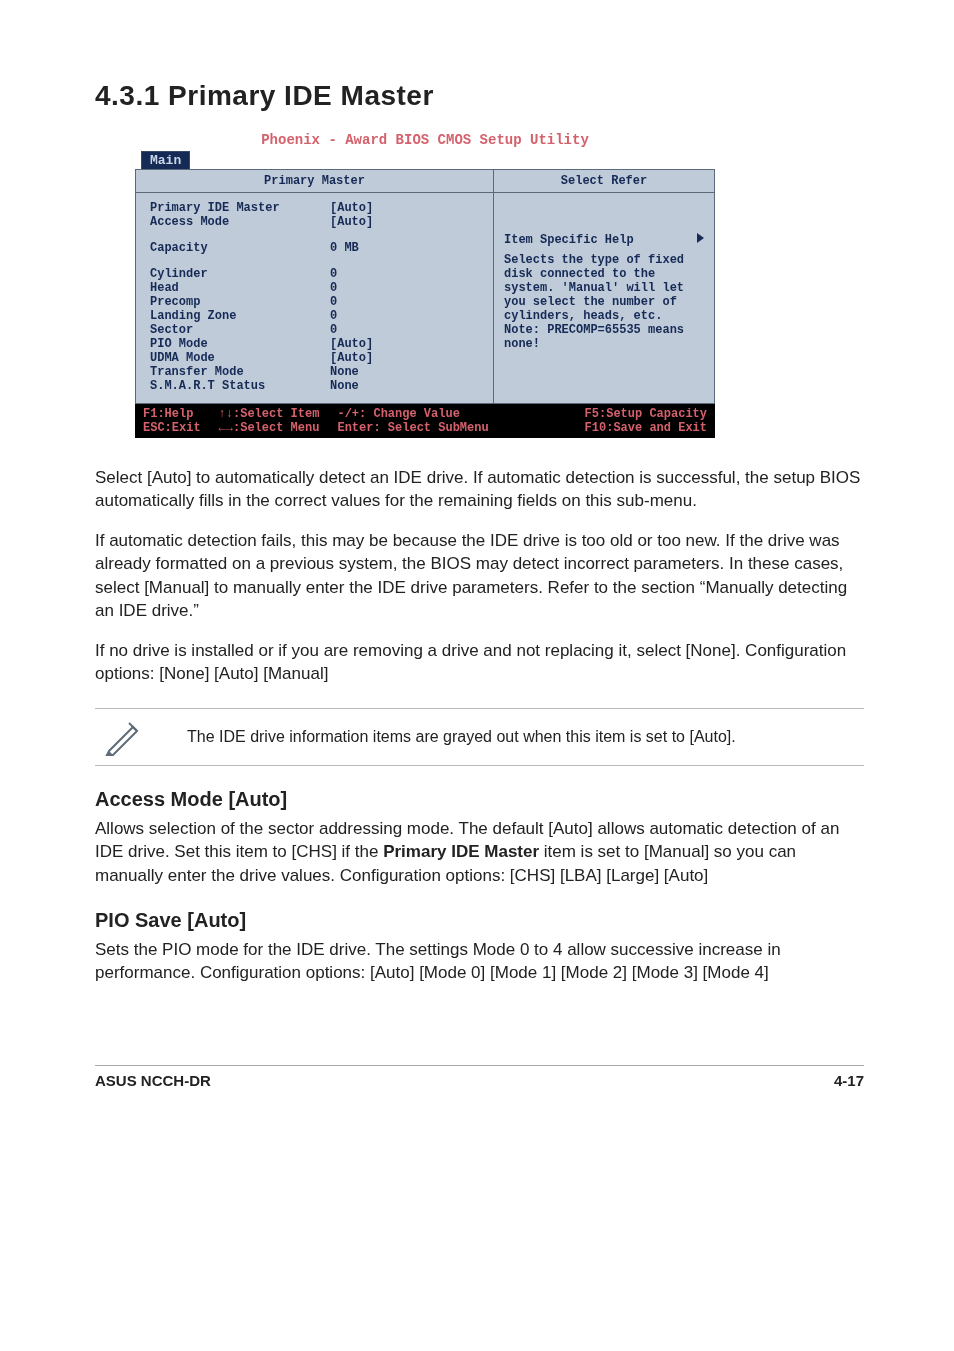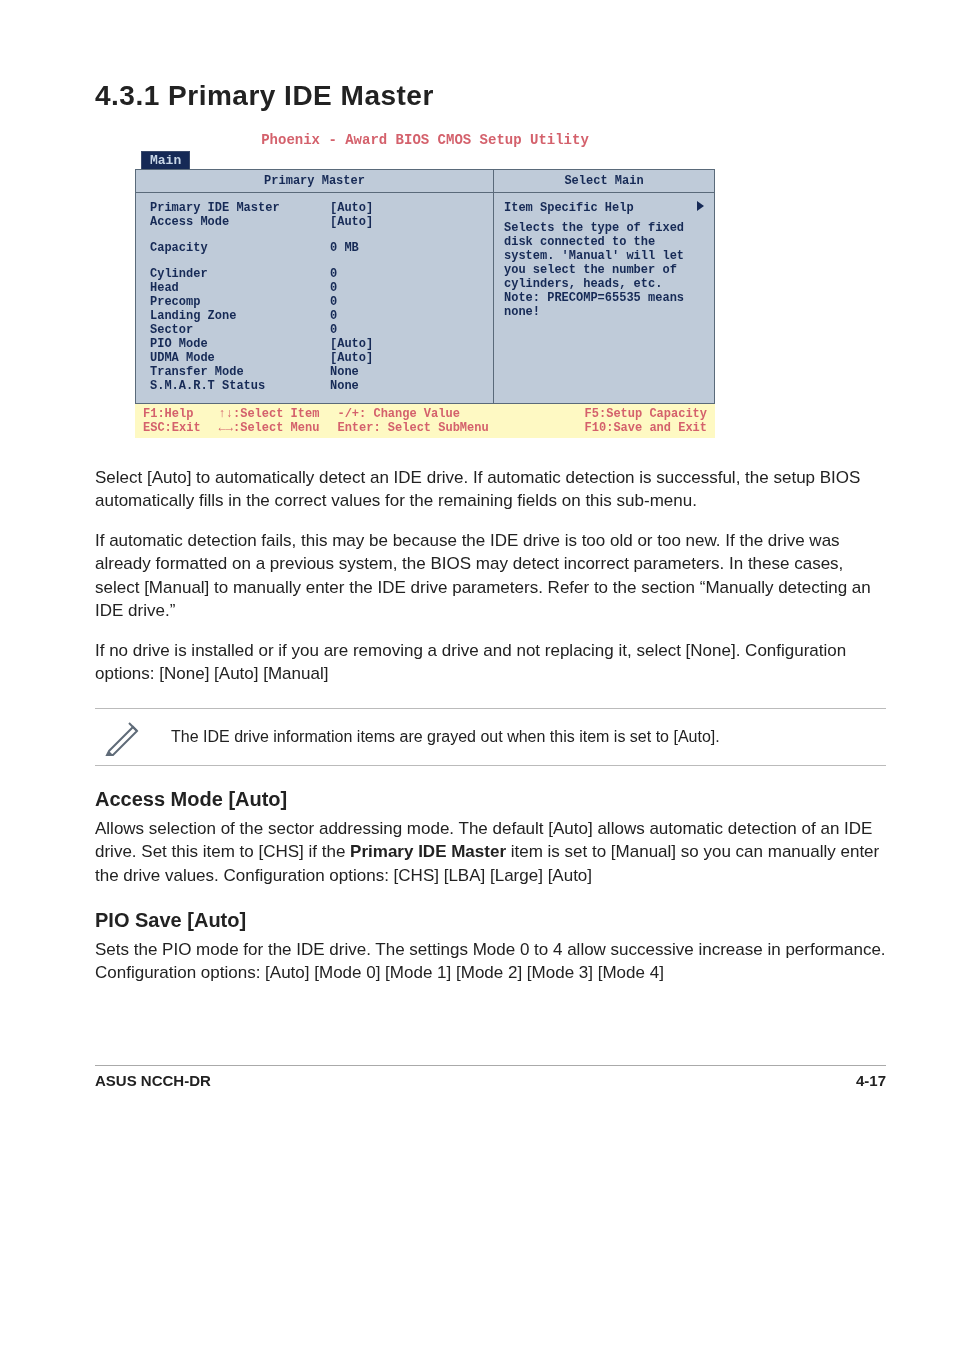"4.3.1 Primary IDE Master" .page { padding: 80px 68px 60px 95px -> 80px 90px 60px 95px }
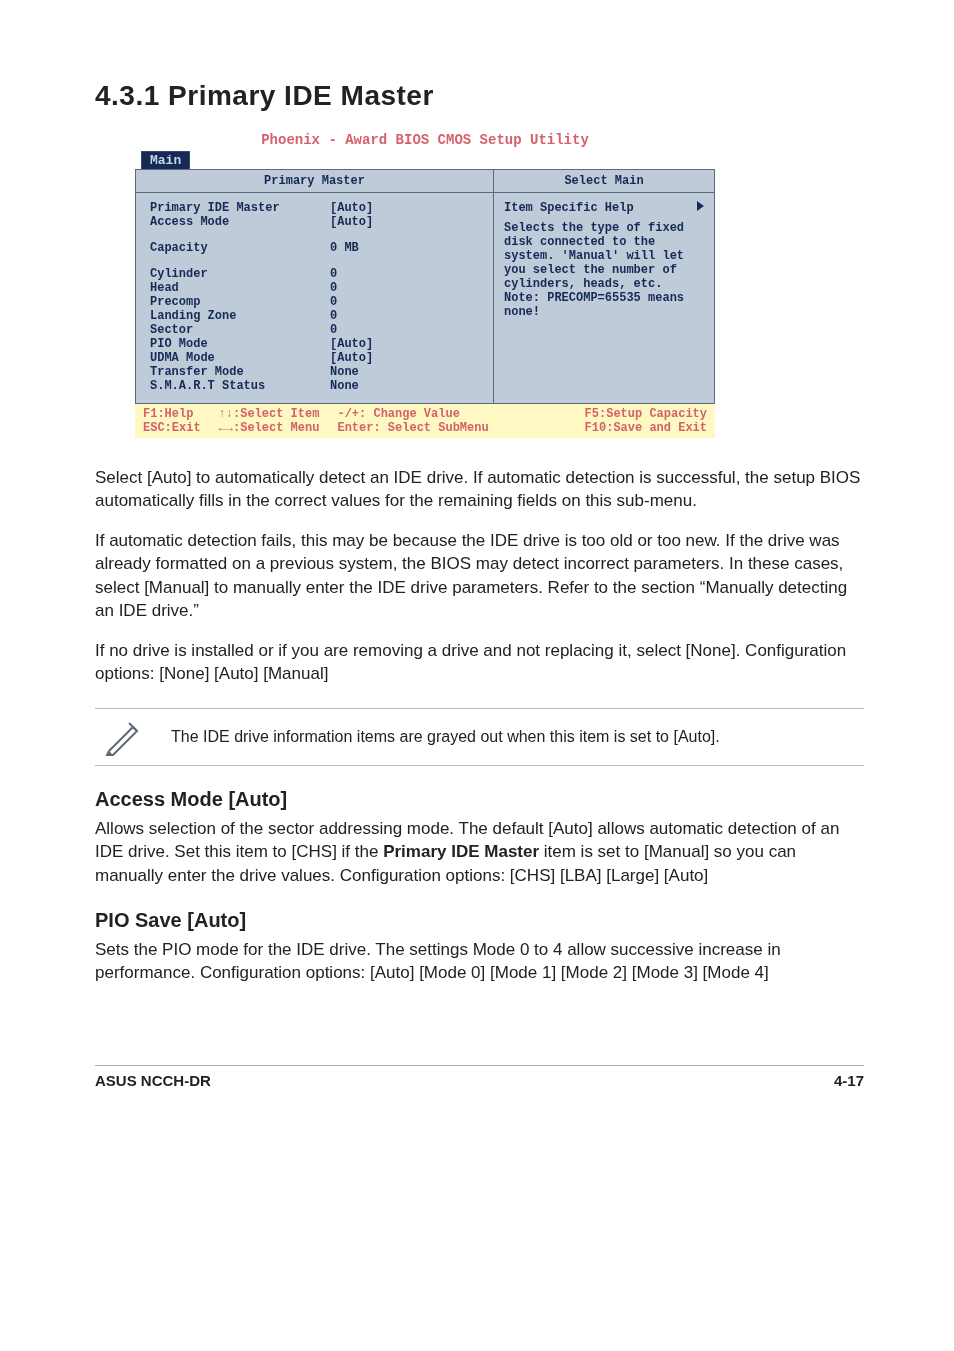"Select Main" div.bios-header-right { text: Main -> Refer }
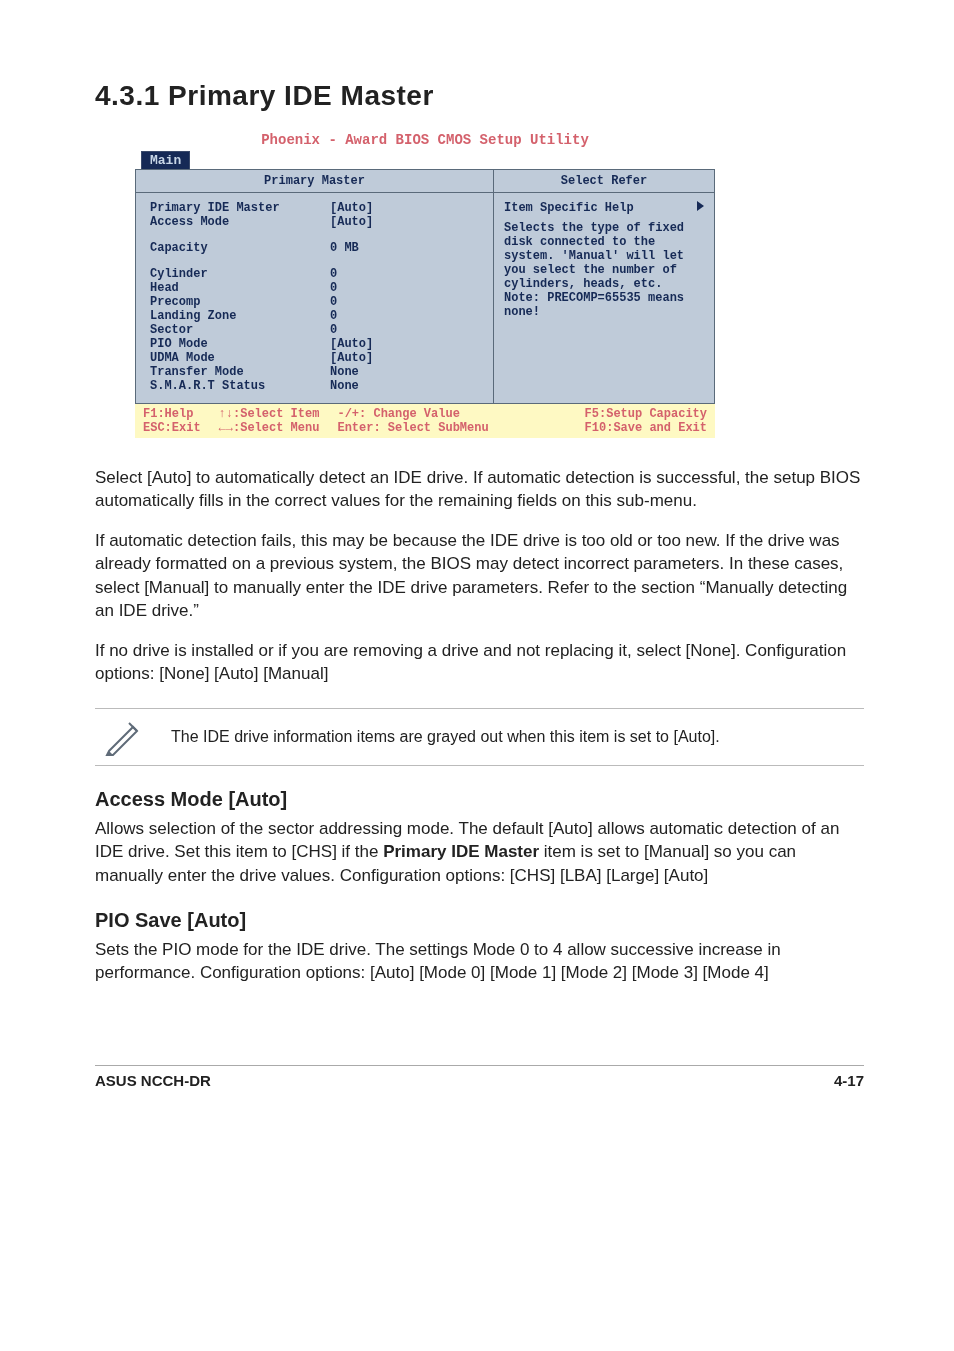"Item Specific Help" .help-head { margin-top: none -> 32px }
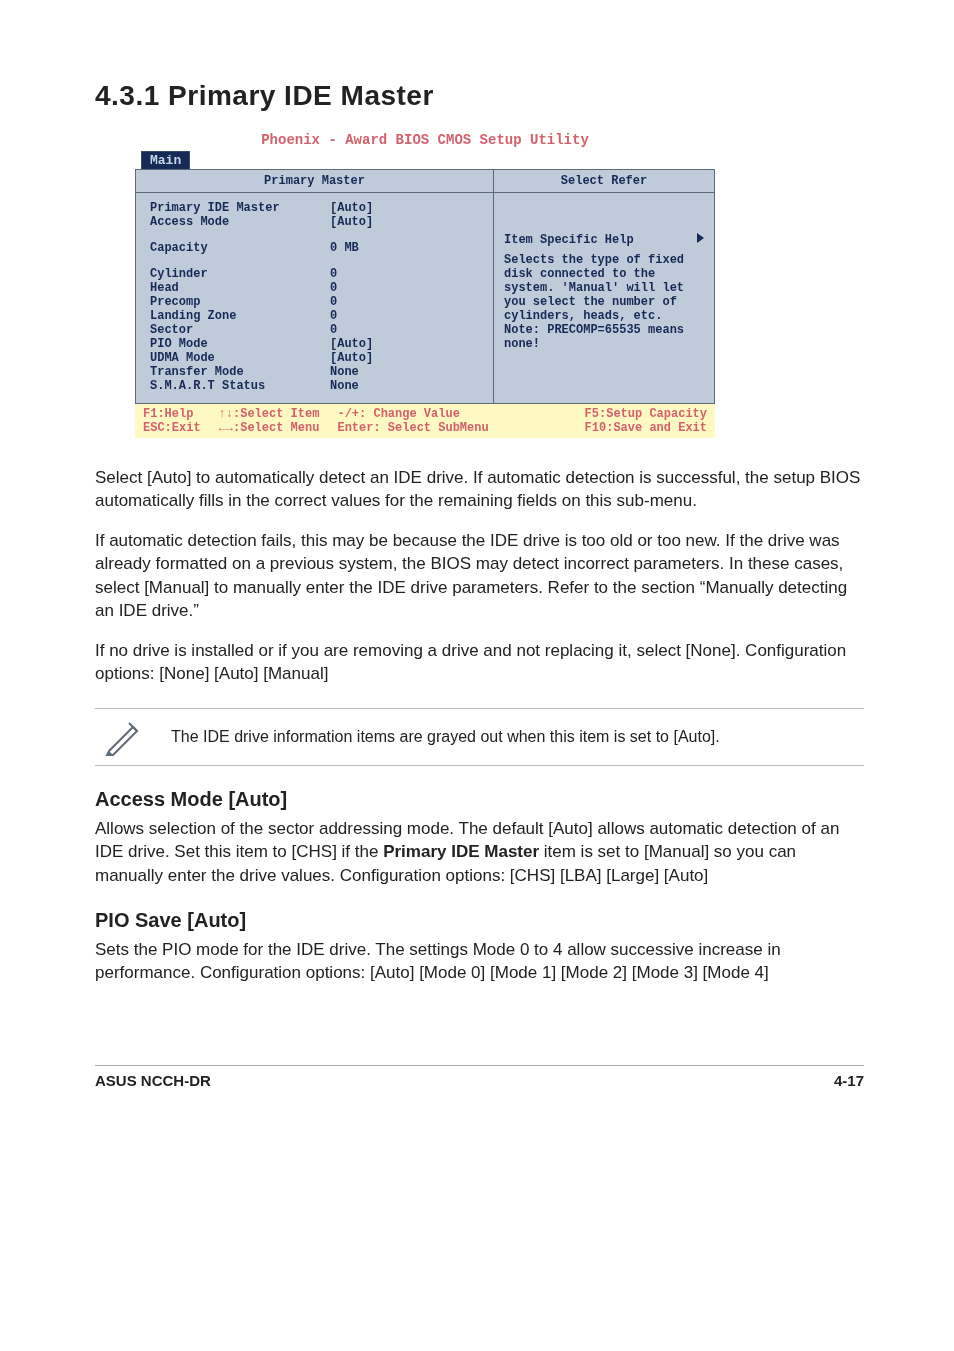"F1:Help" .bios-footer { background: #fef9c3 -> #000000 }
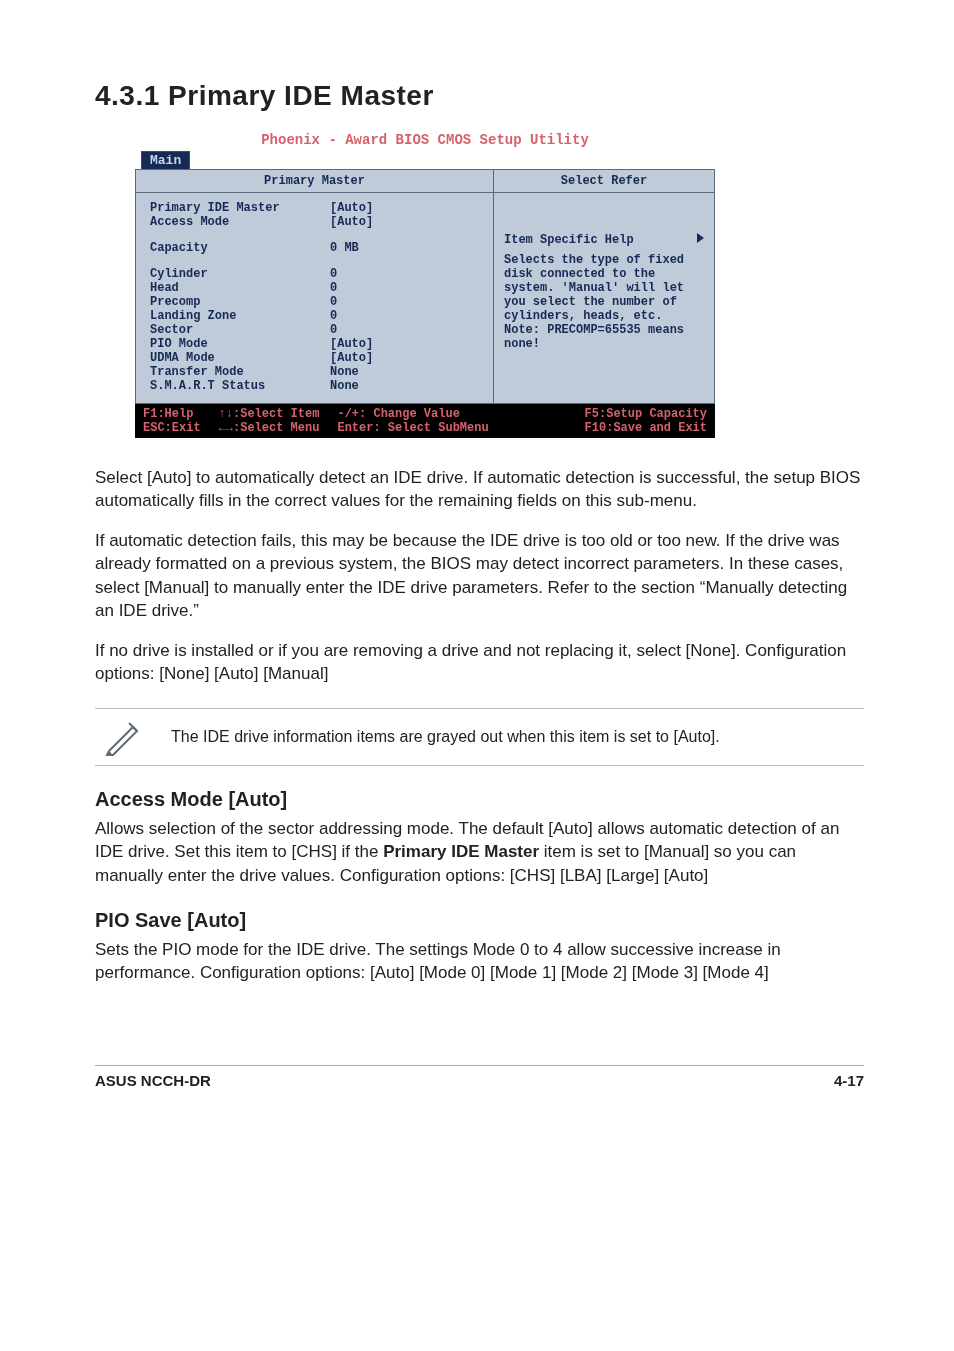"The IDE drive information items" .note-wrap { gap: 28px -> 44px }
